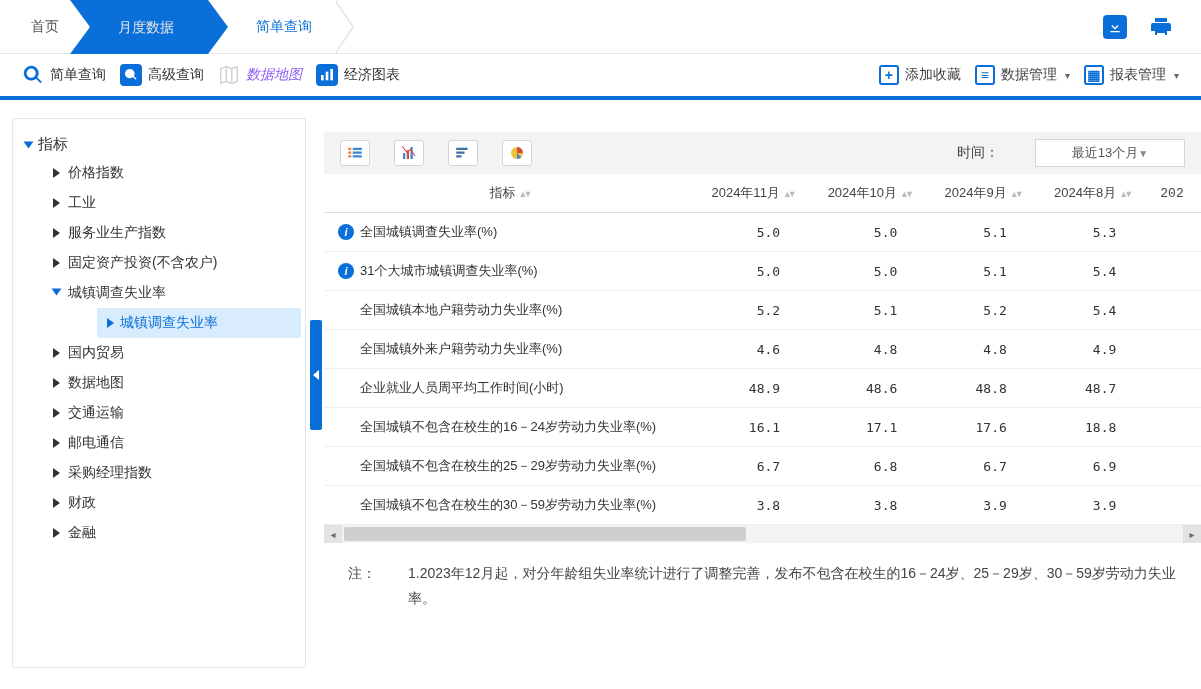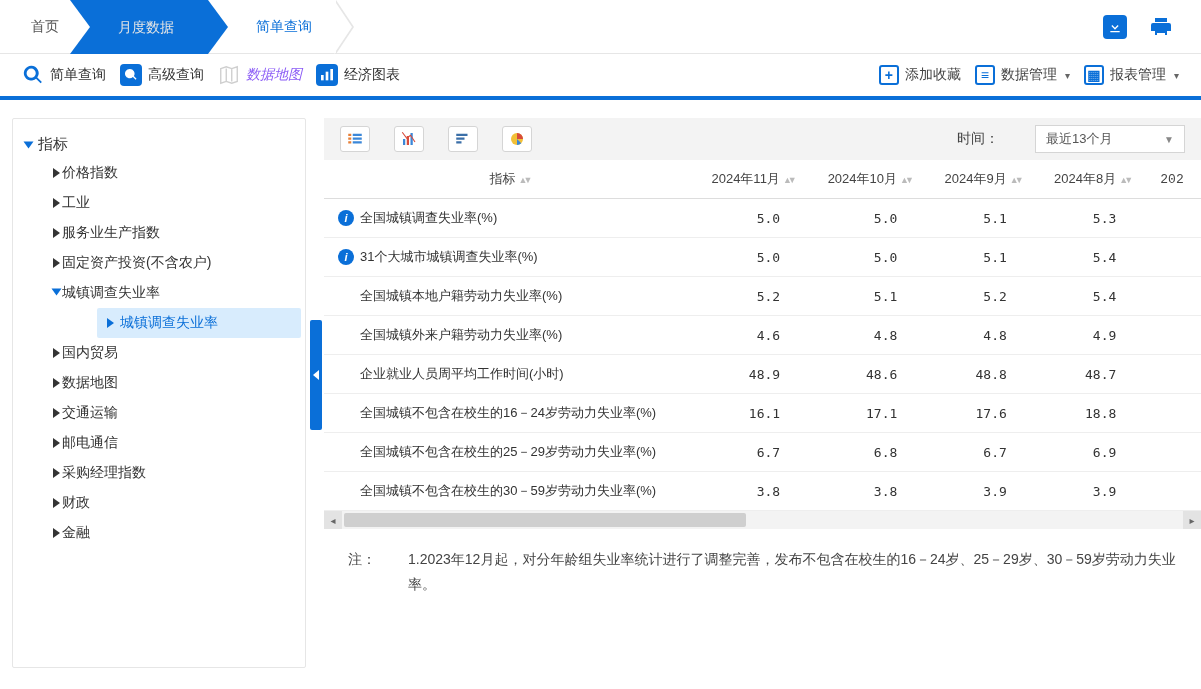"时间：" .content { padding: 18px 0 18px 0 -> 32px 0 18px 0 }
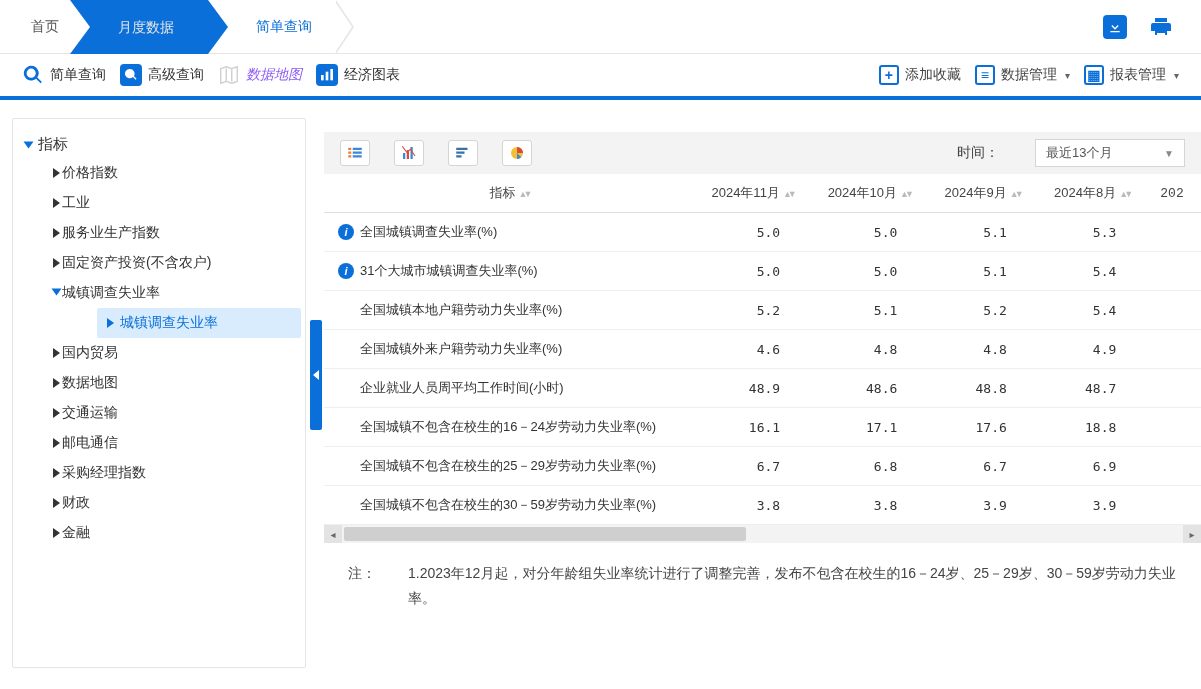"最近13个月" .time-select { justify-content: space-between -> center }
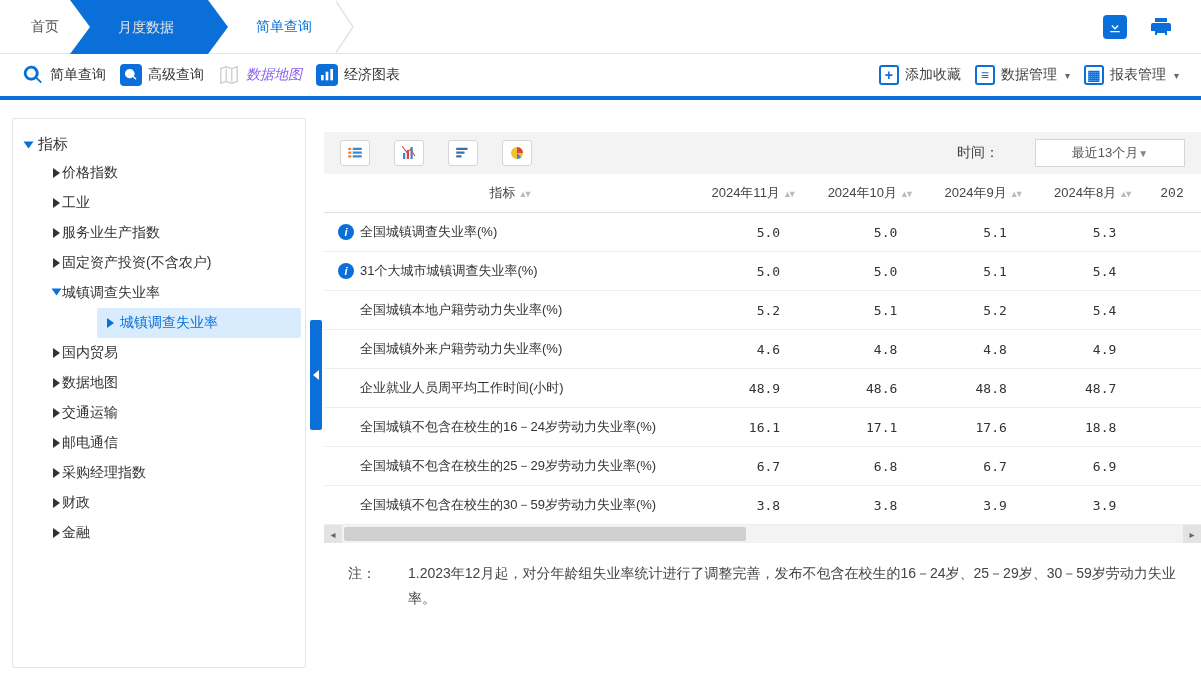"价格指数" .tree-list li { gap: 2px -> 8px }
